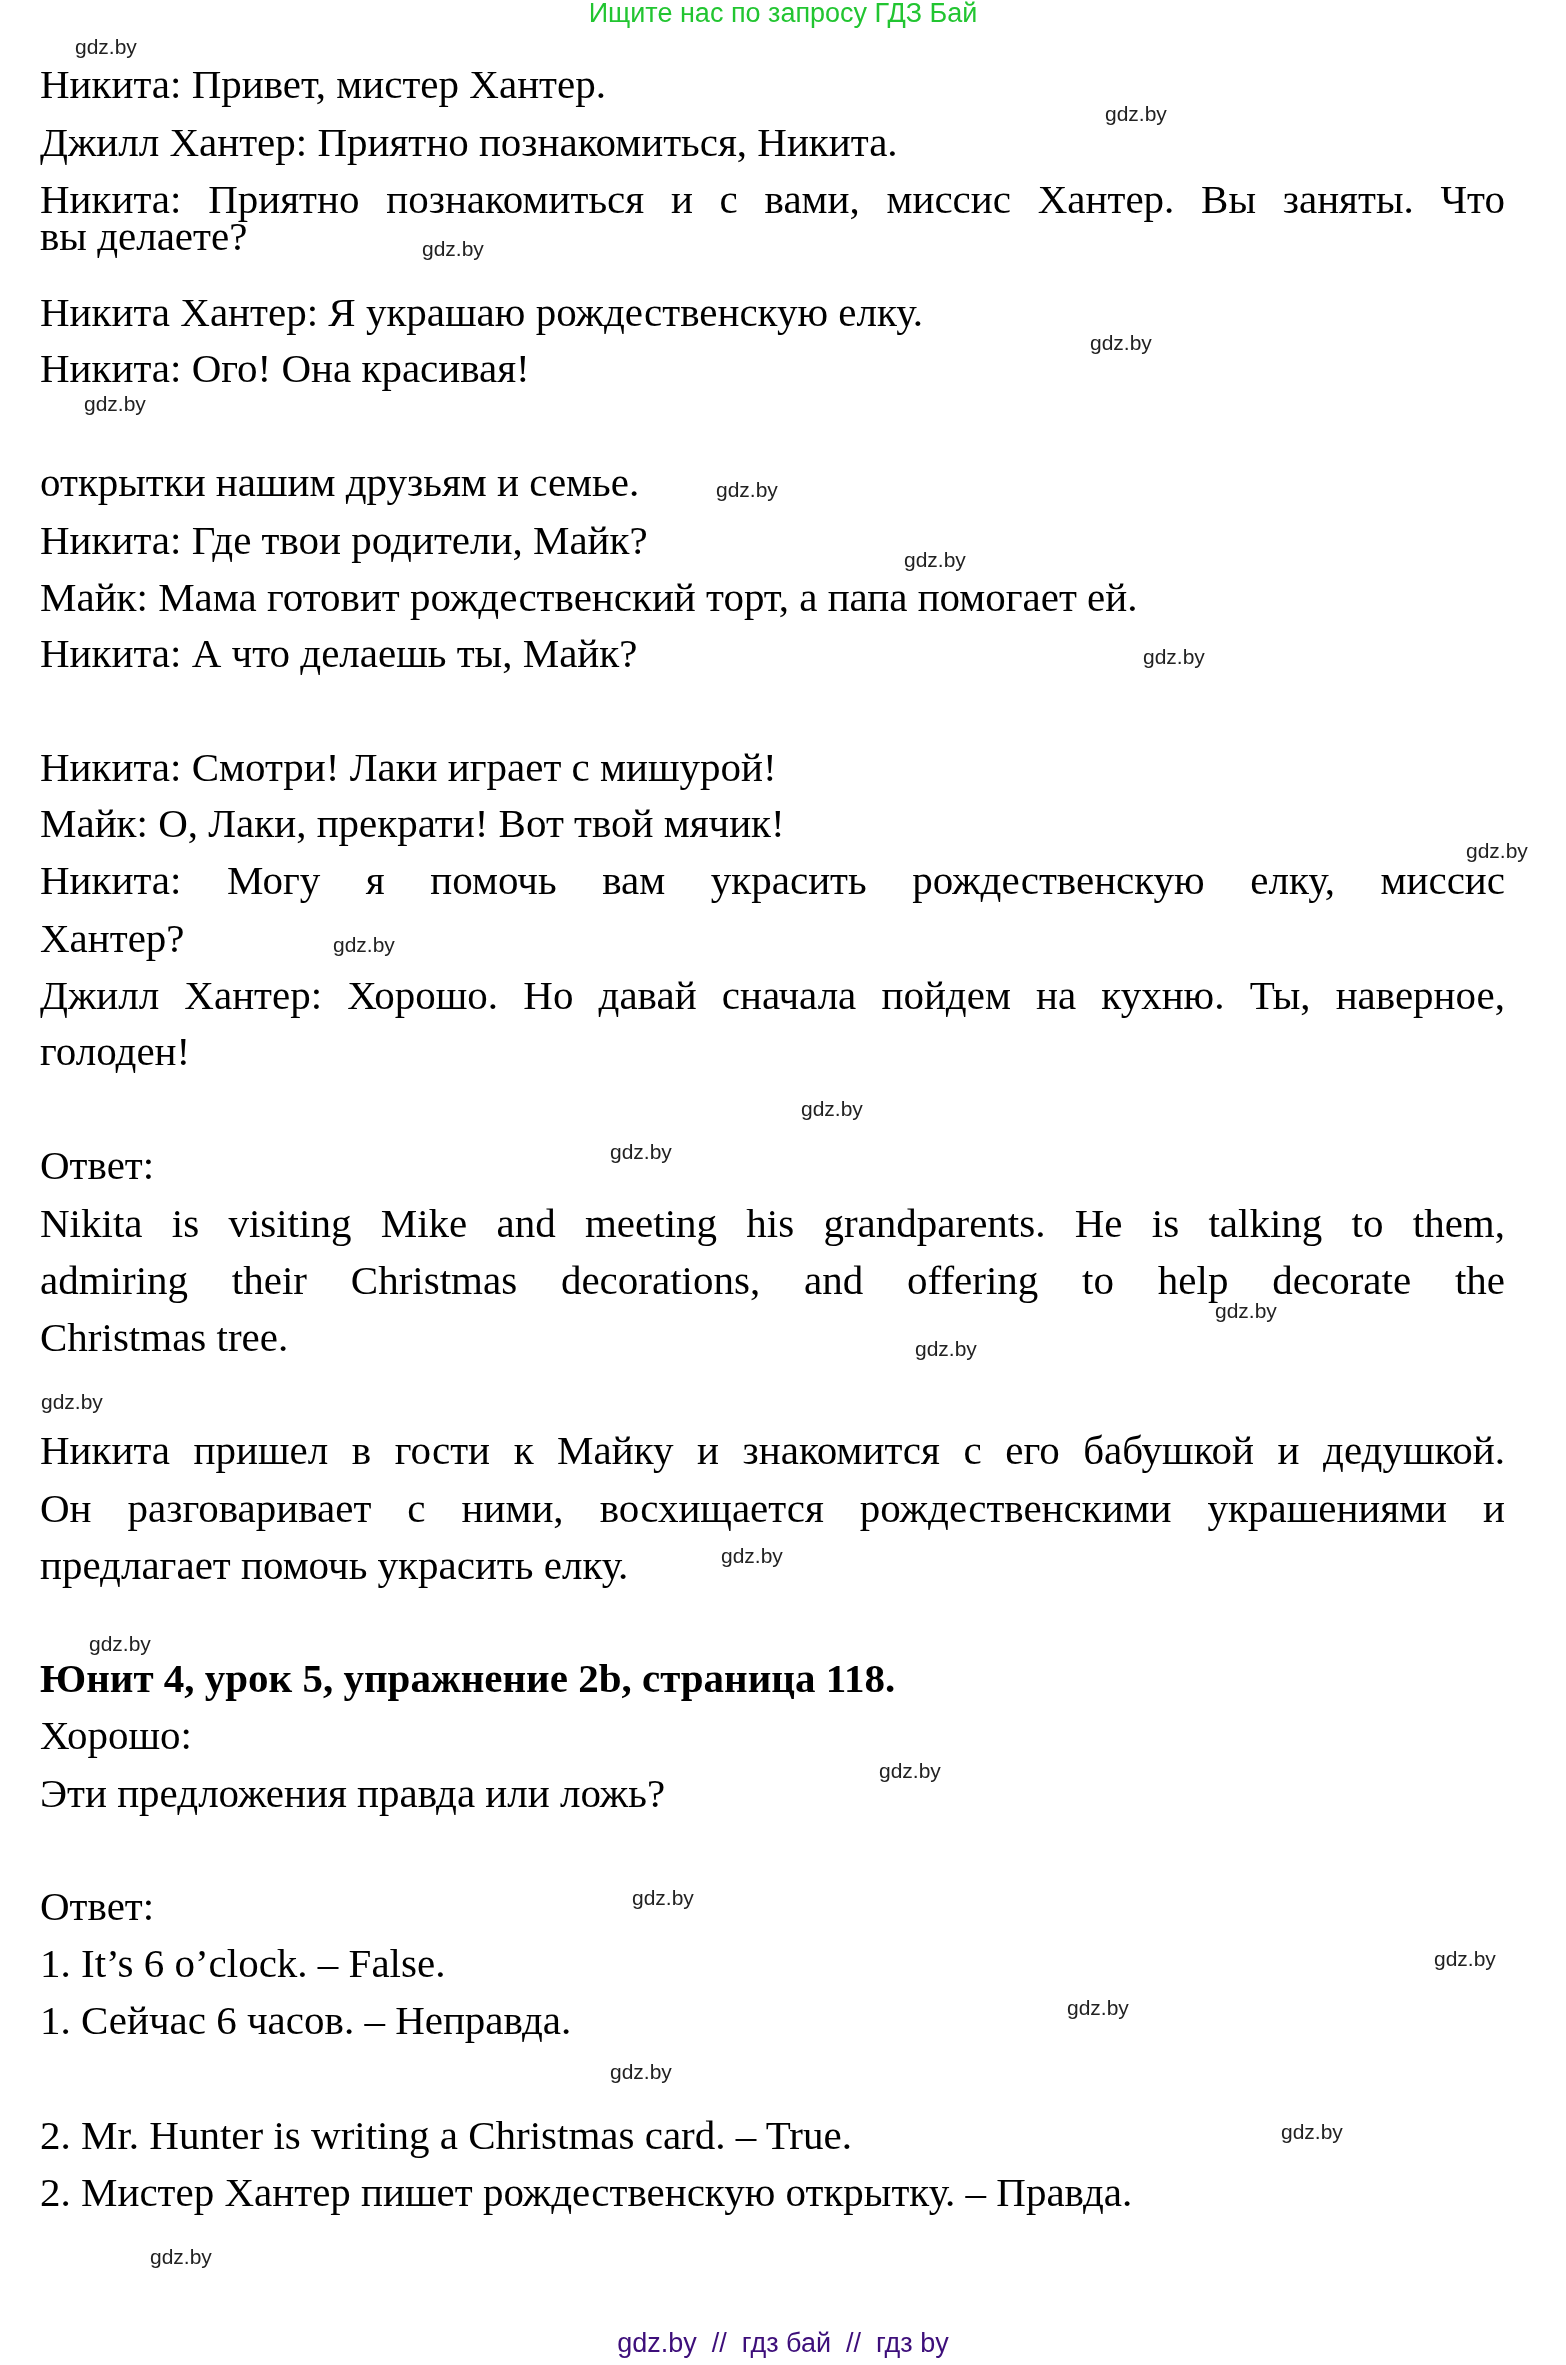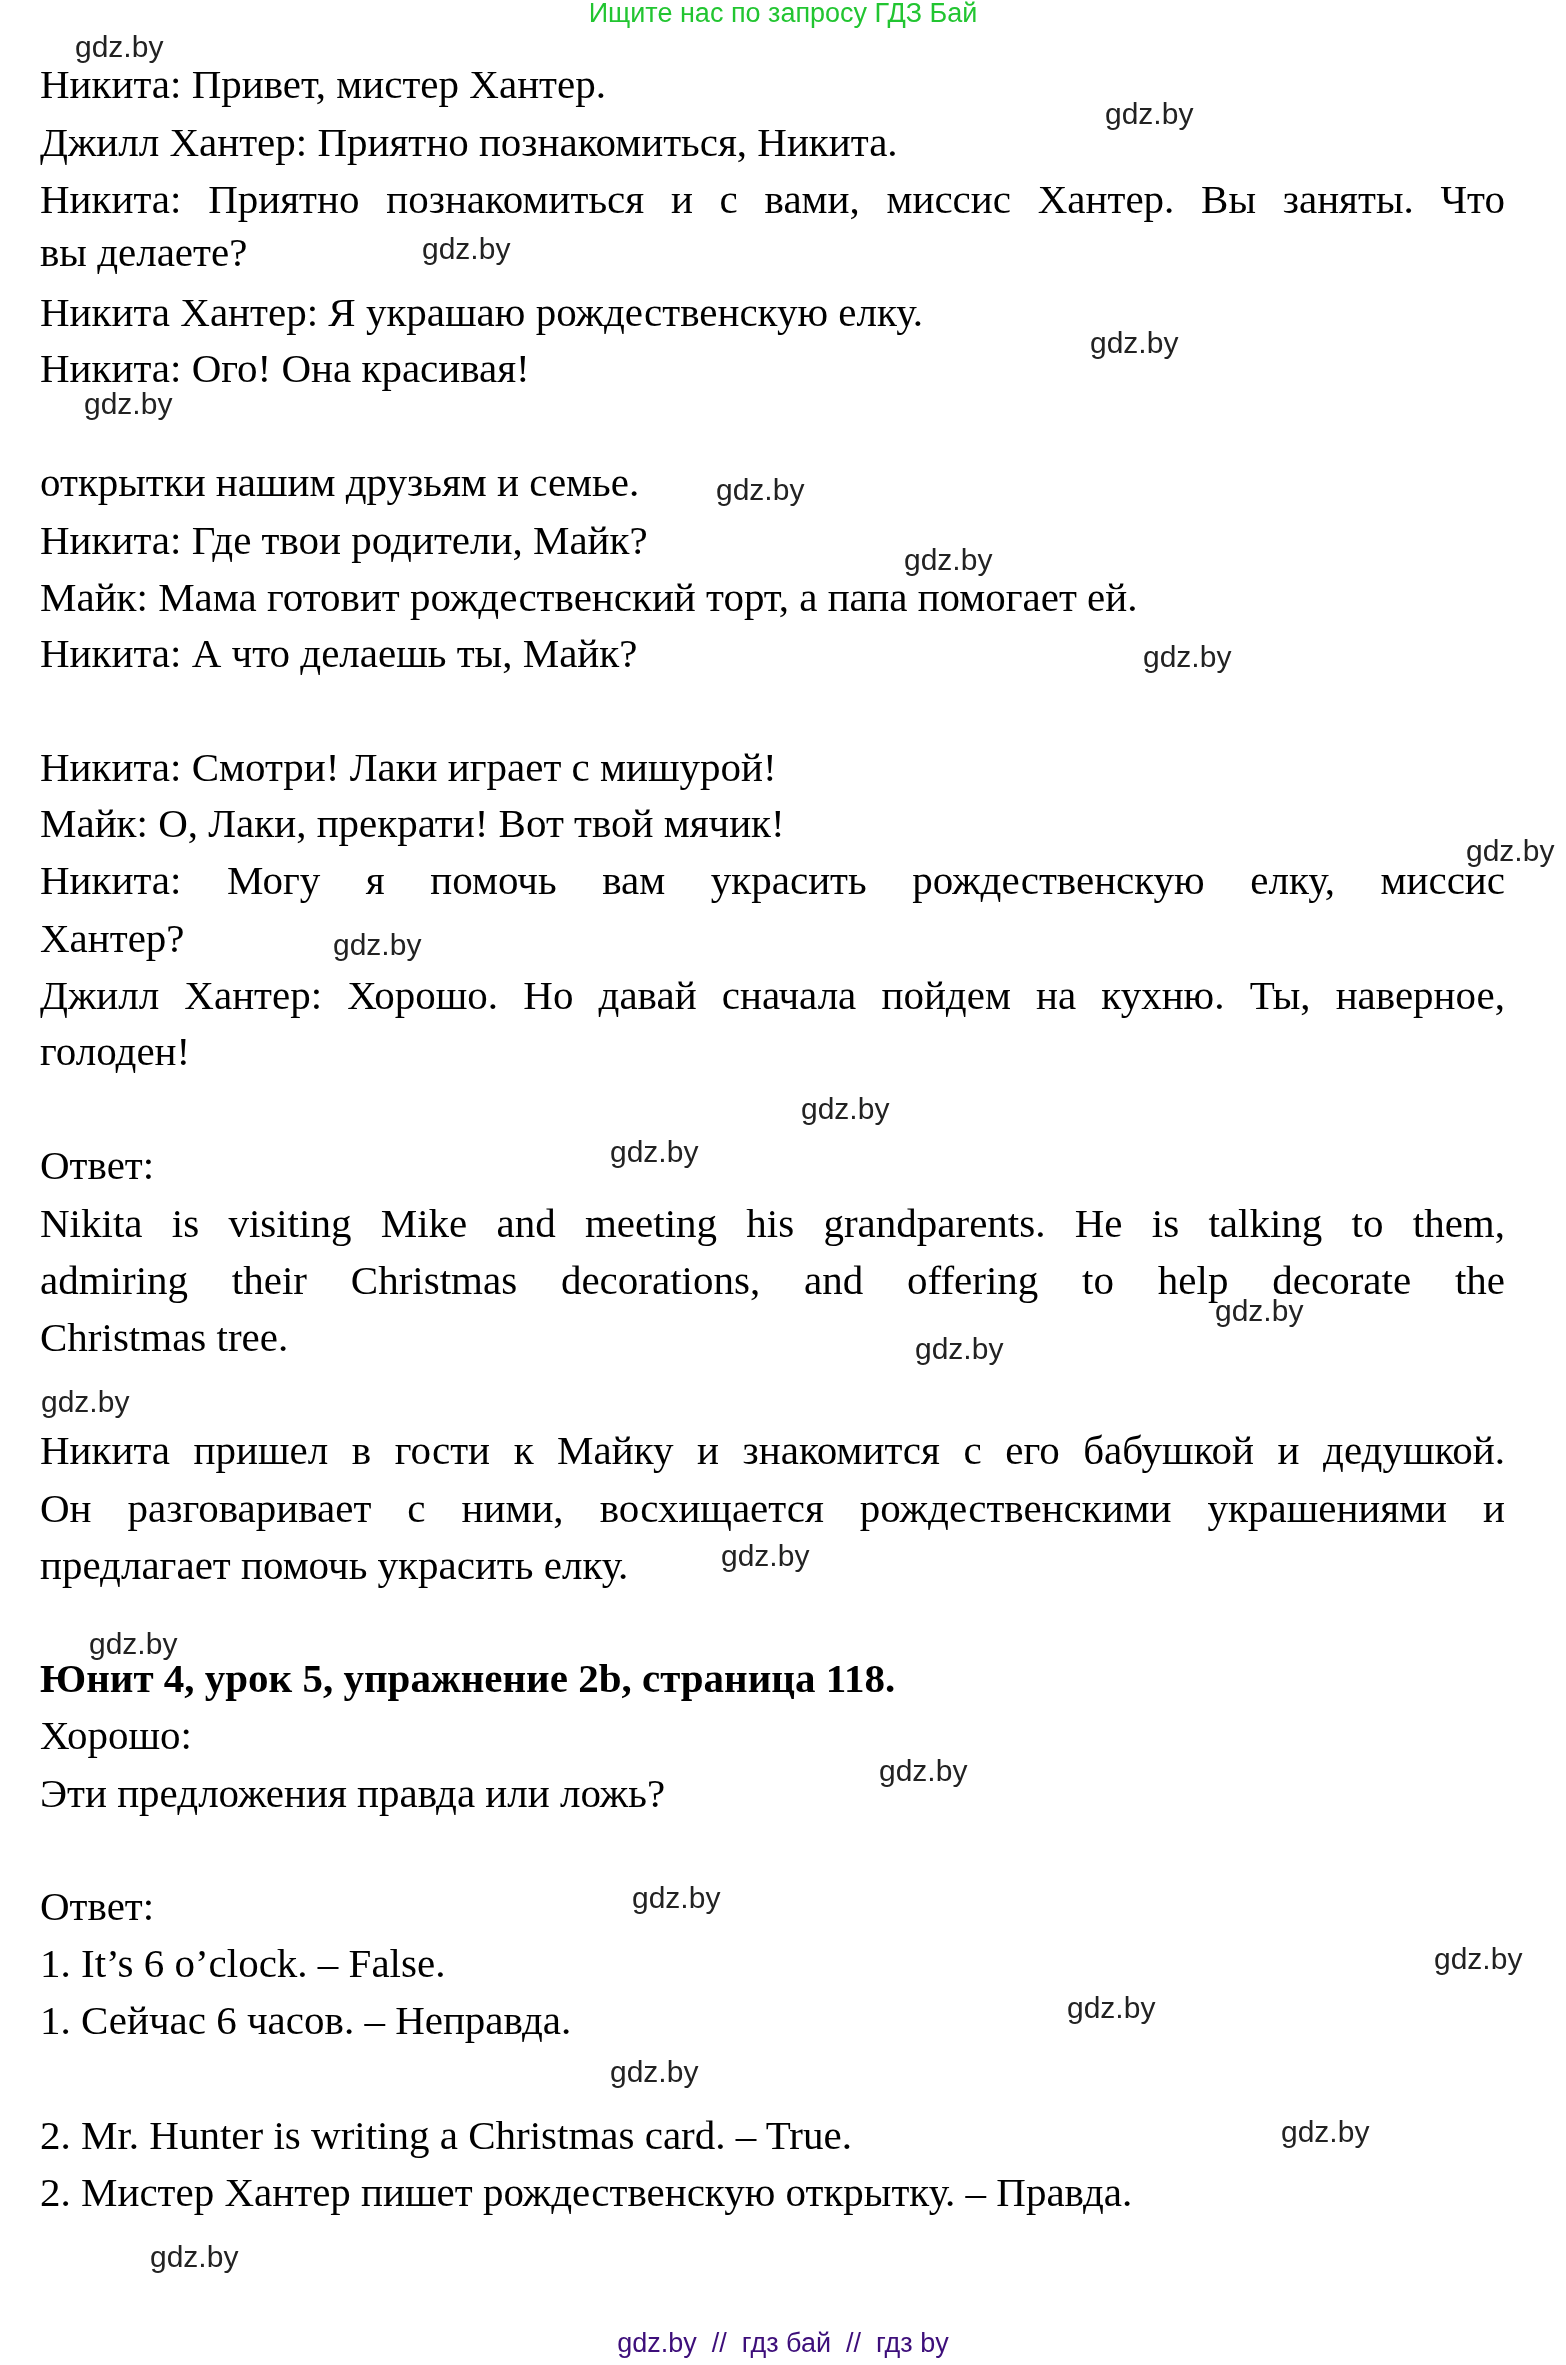"gdz.by" .wm { font-size: 30px -> 21px }
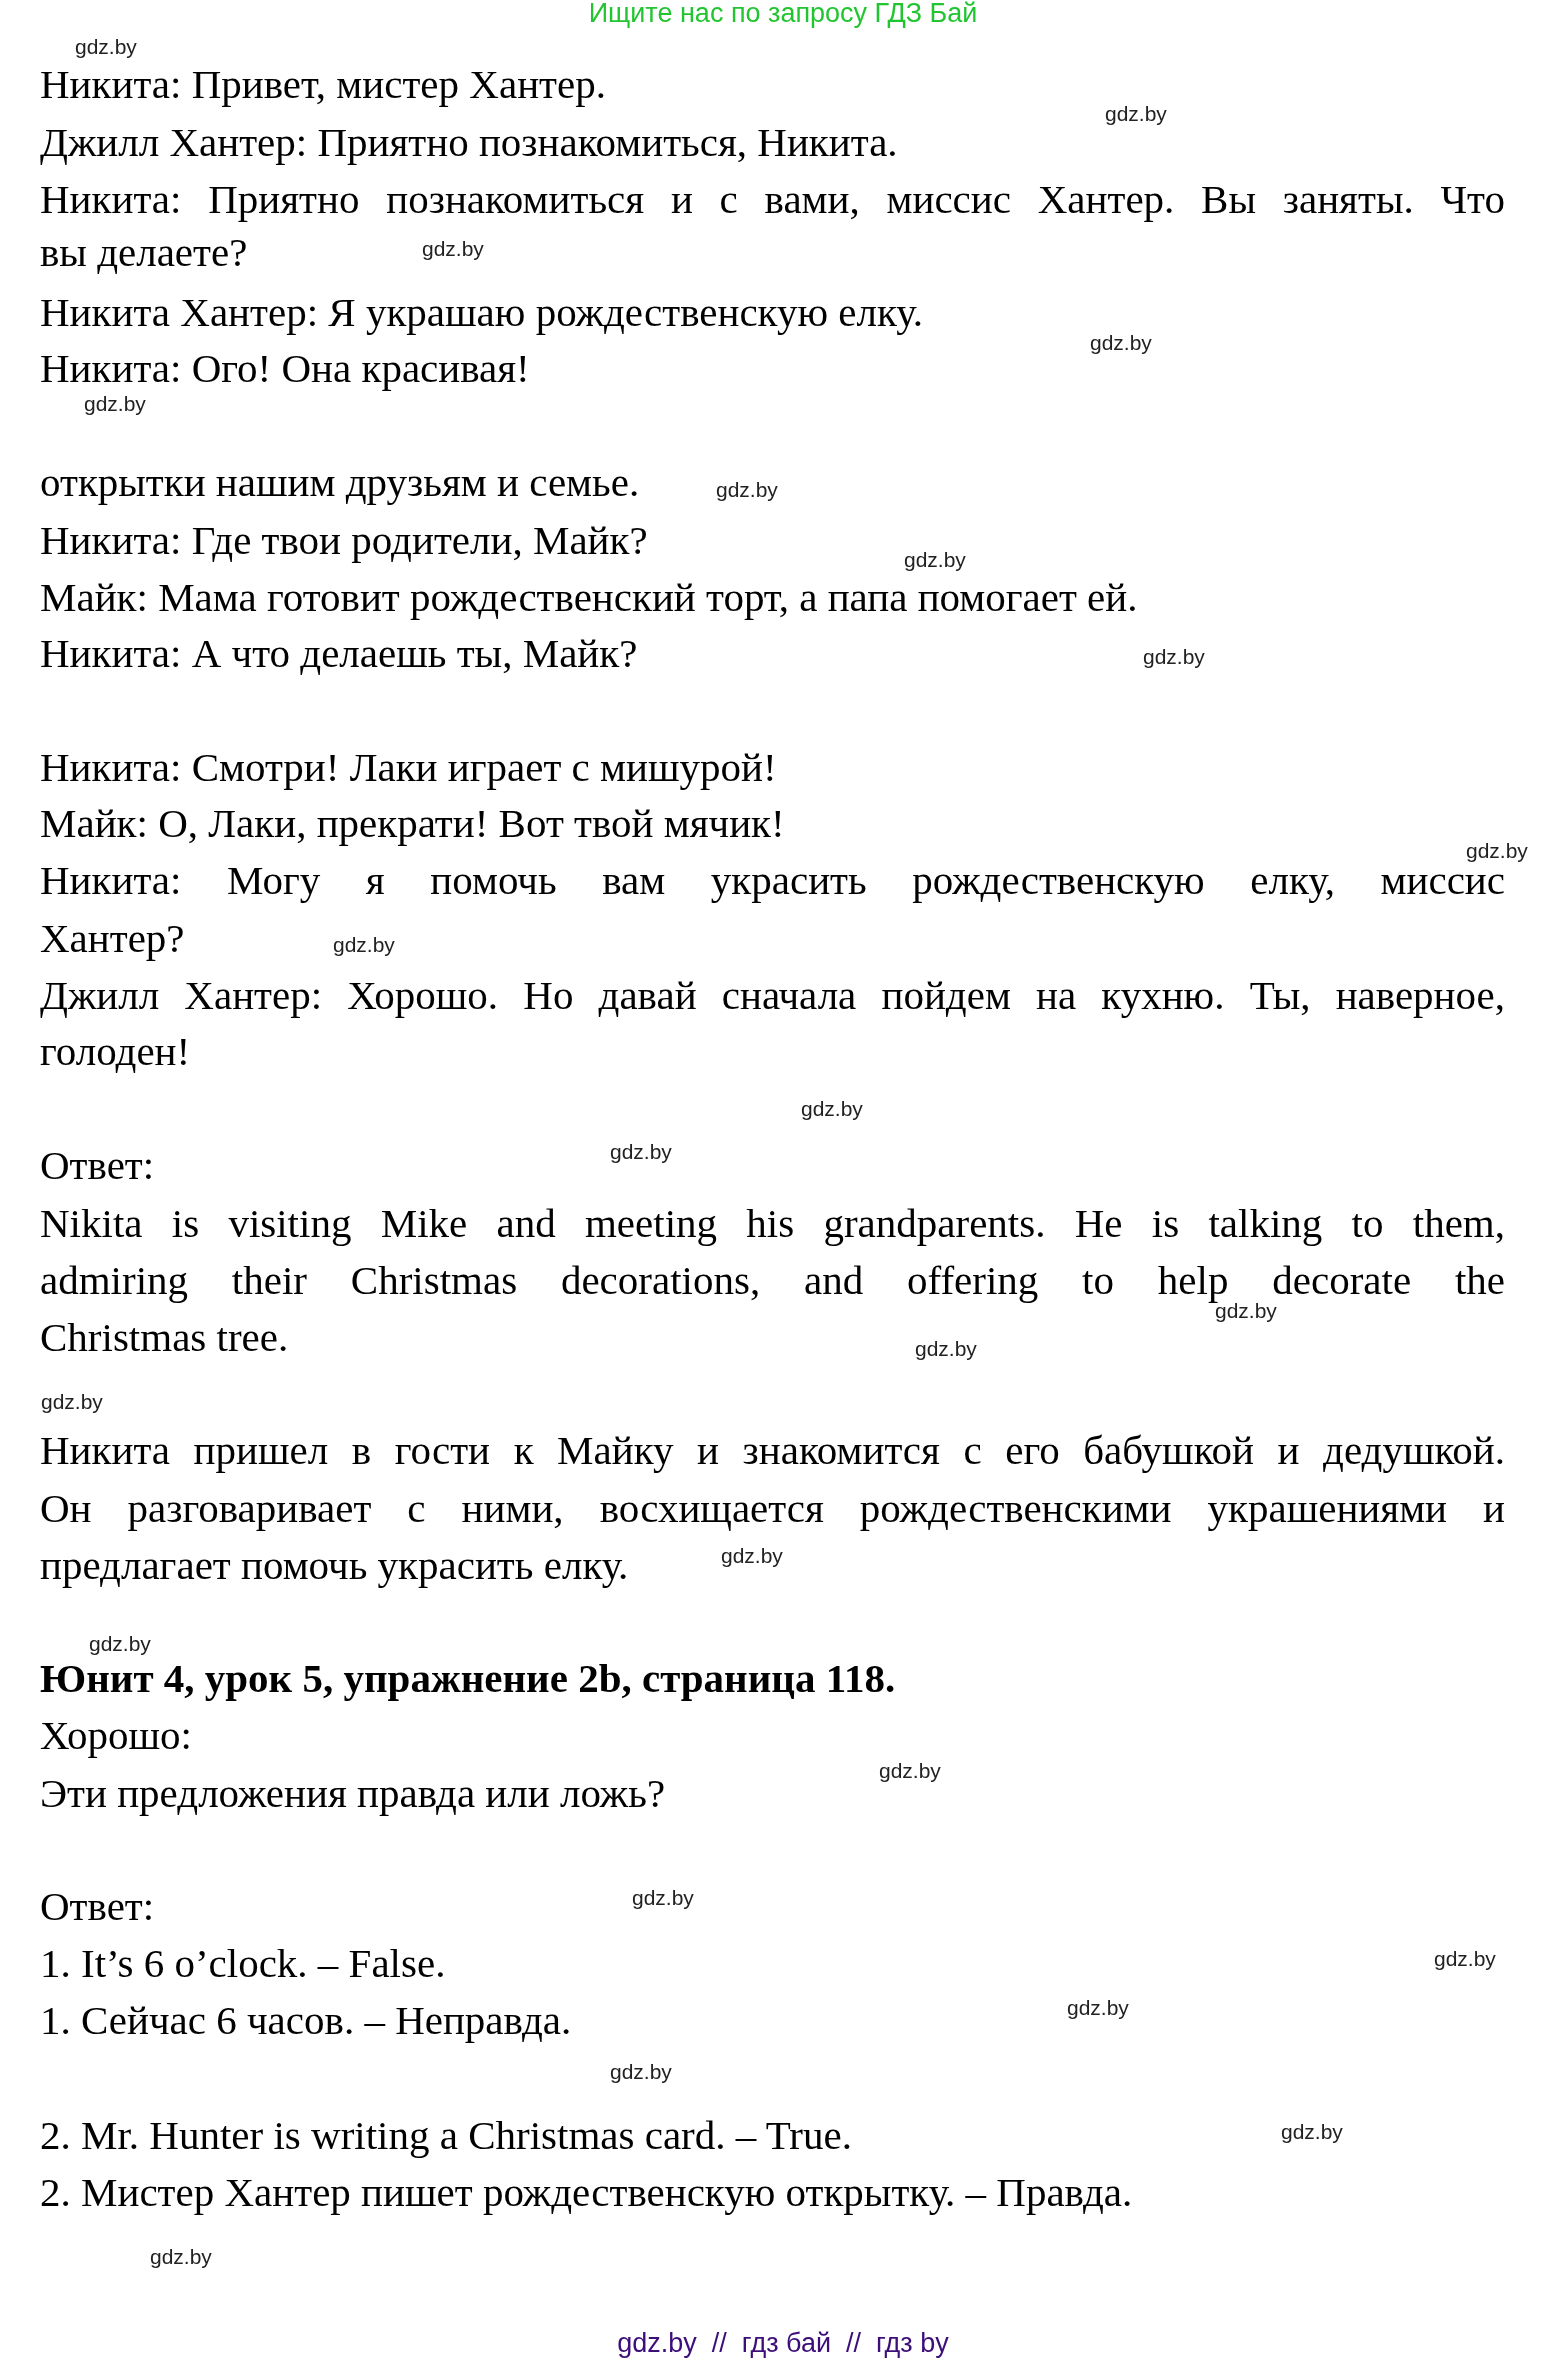"вы делаете?" div.line { top: 228px -> 212px }
